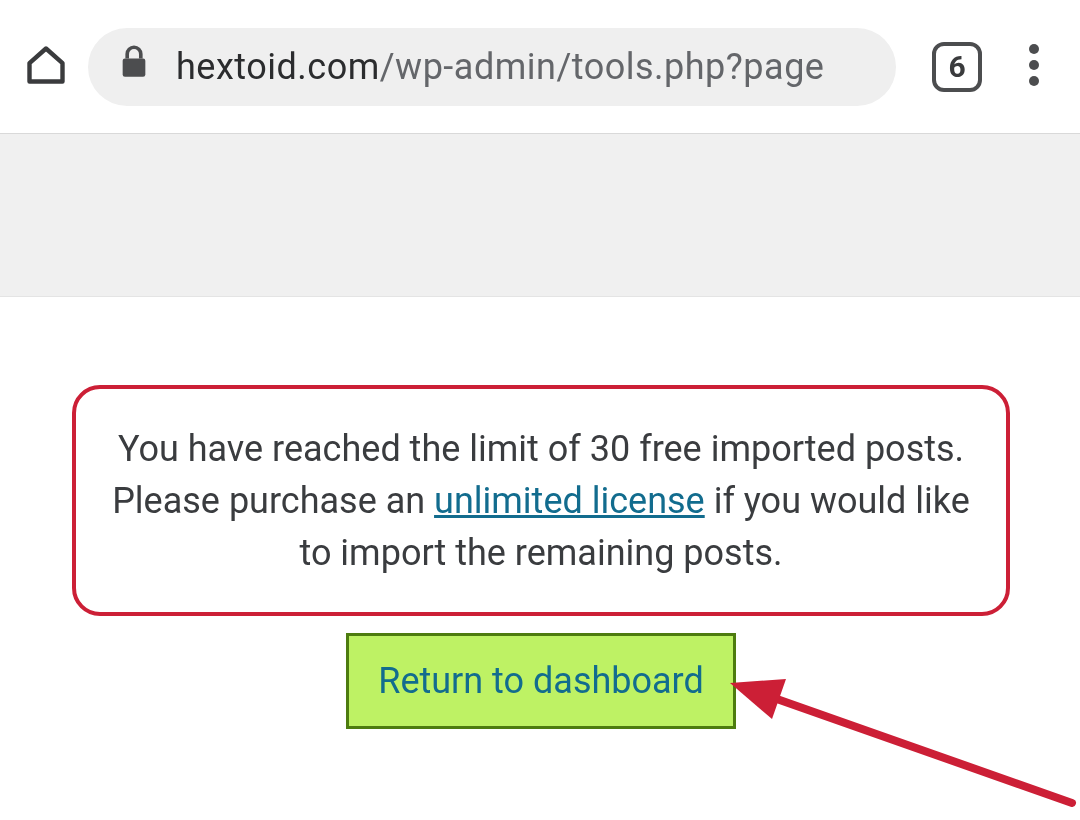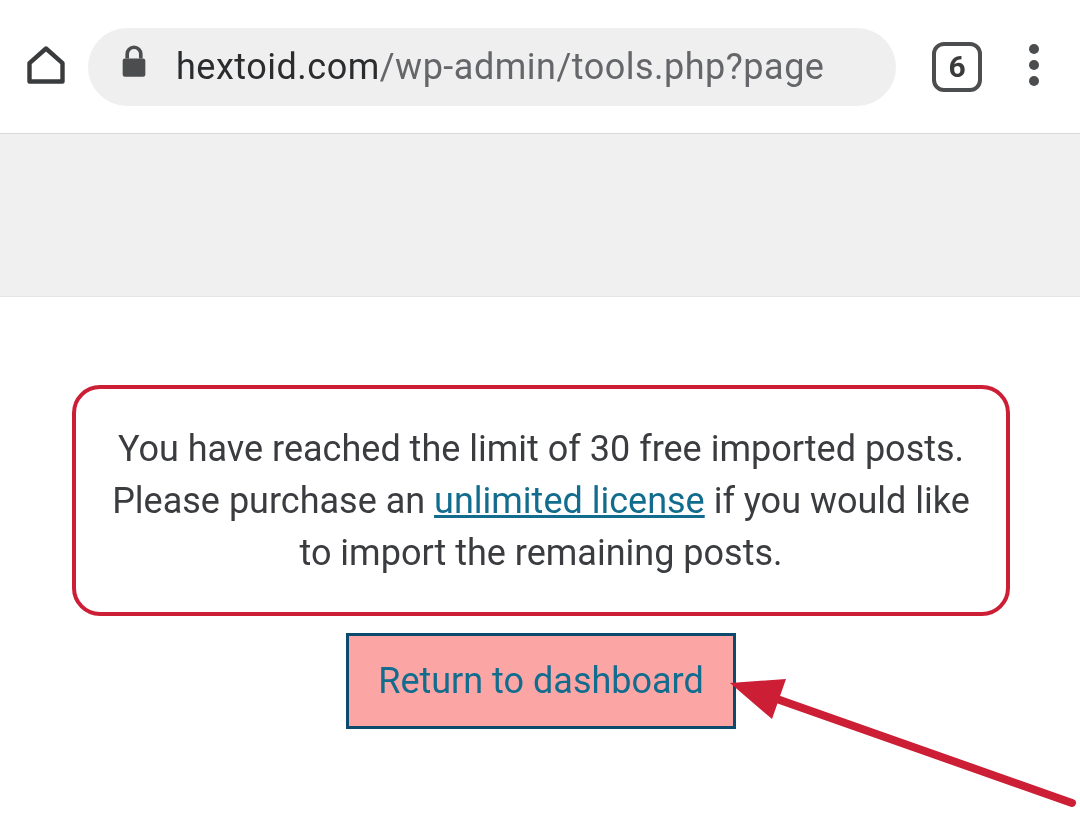"Return to dashboard" .dash-btn { background: #fca5a5 -> #bef264; border: 3px solid #0c4a6e -> 3px solid #4d7c0f }
